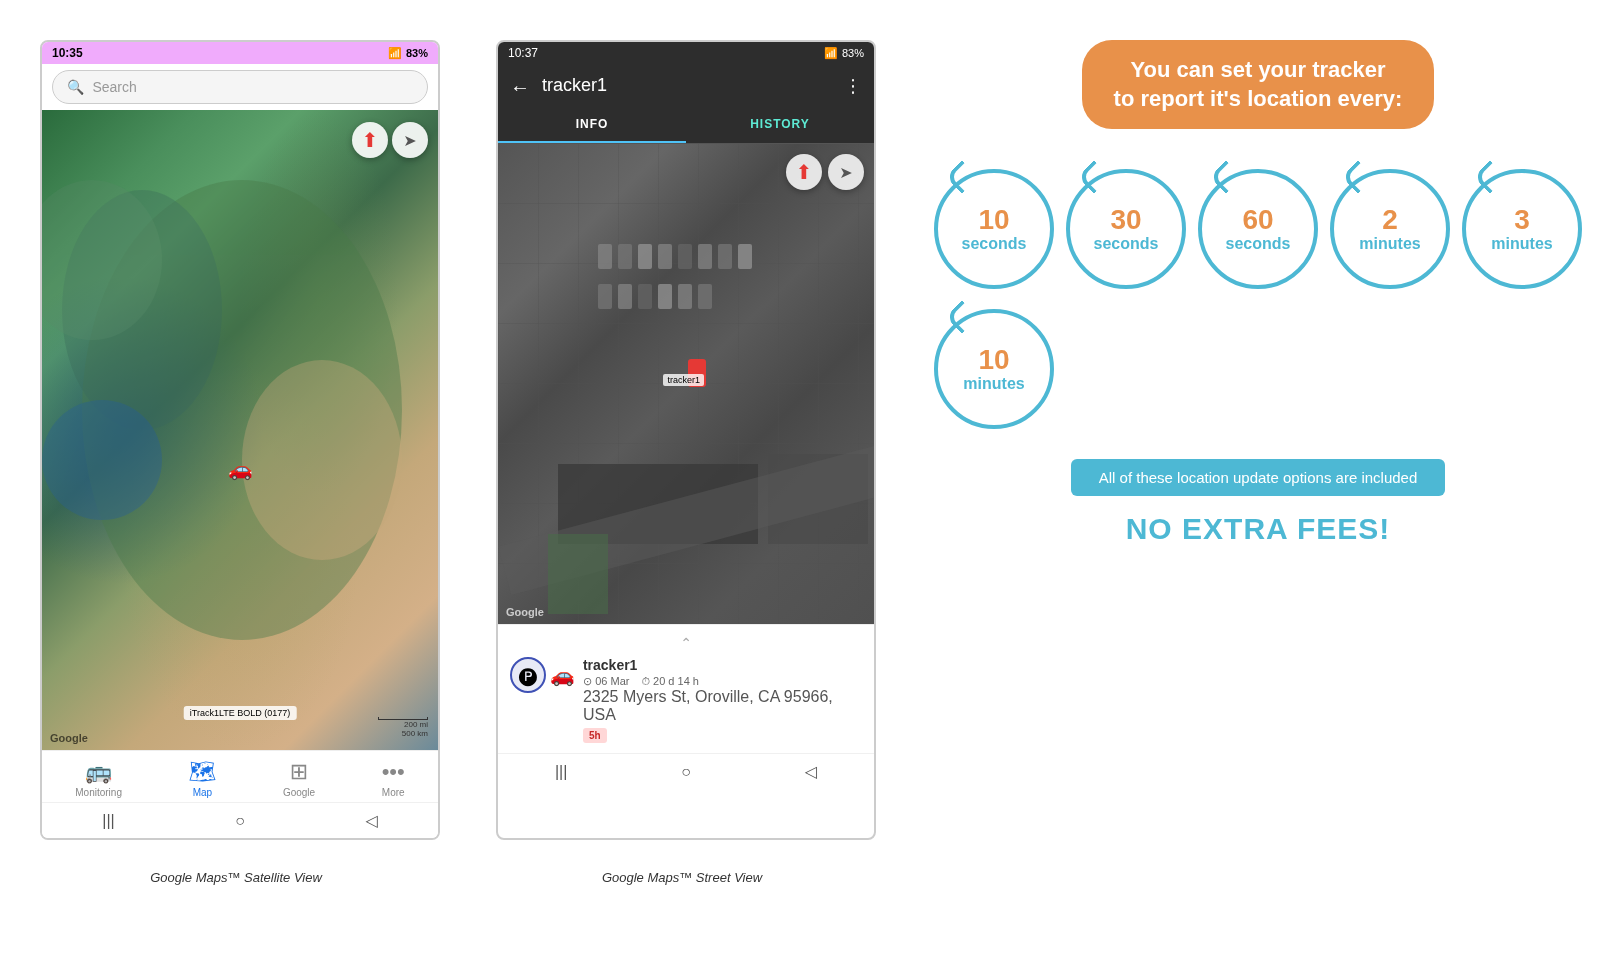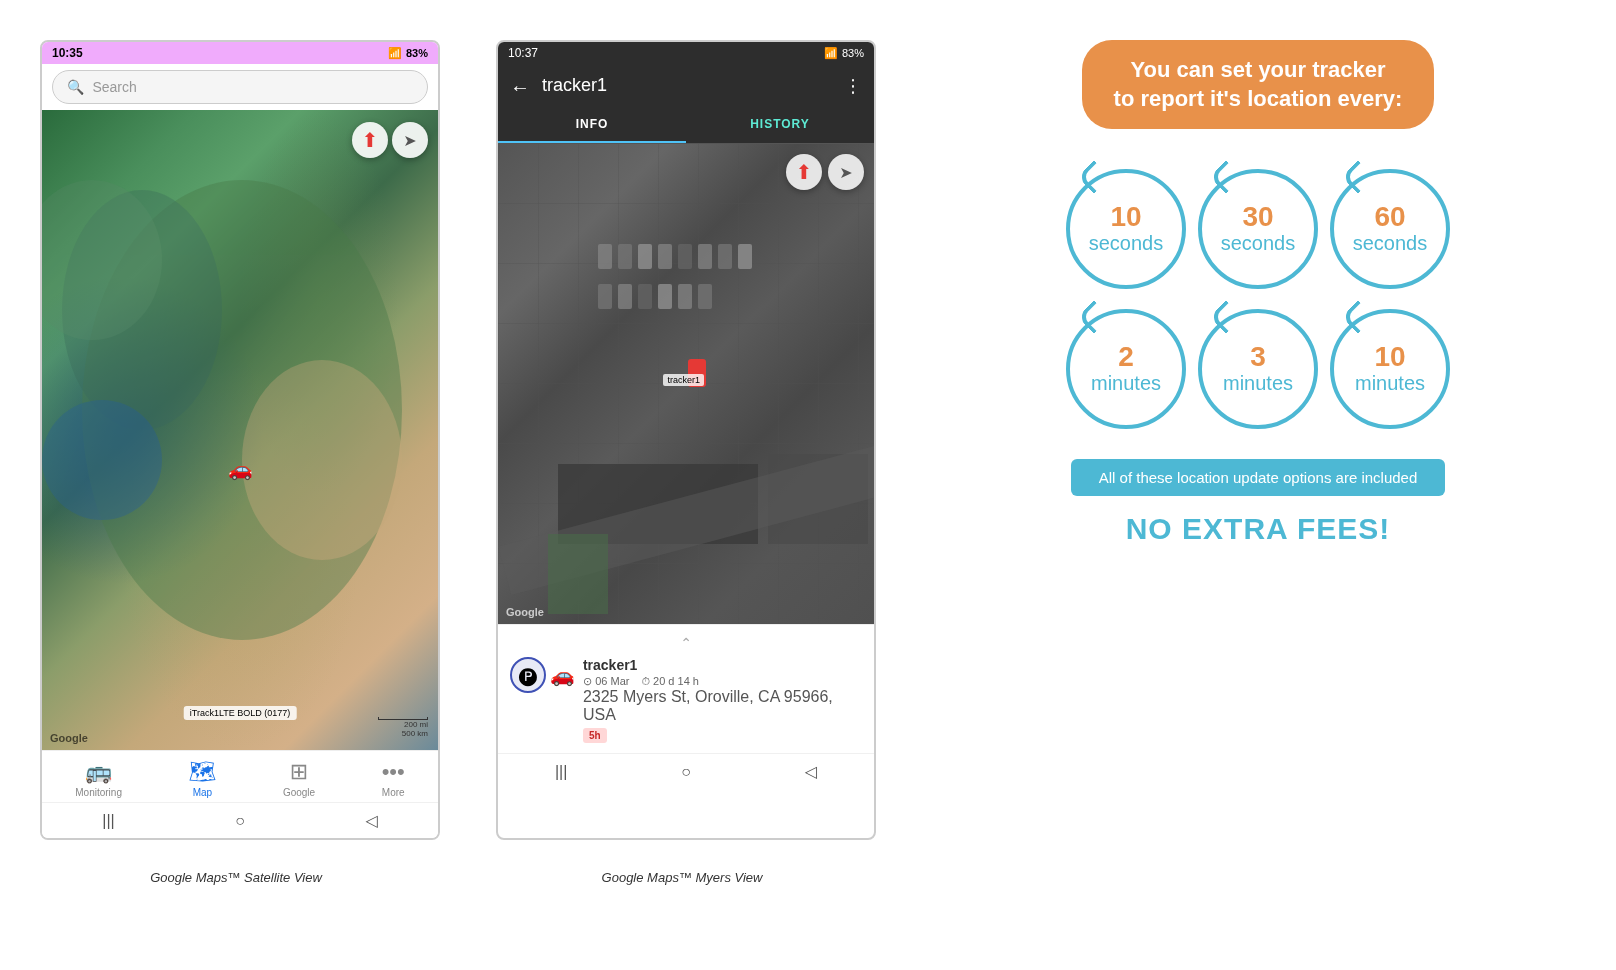"10" .intervals-grid { grid-template-columns: repeat(3, 1fr) -> repeat(5, 1fr) }
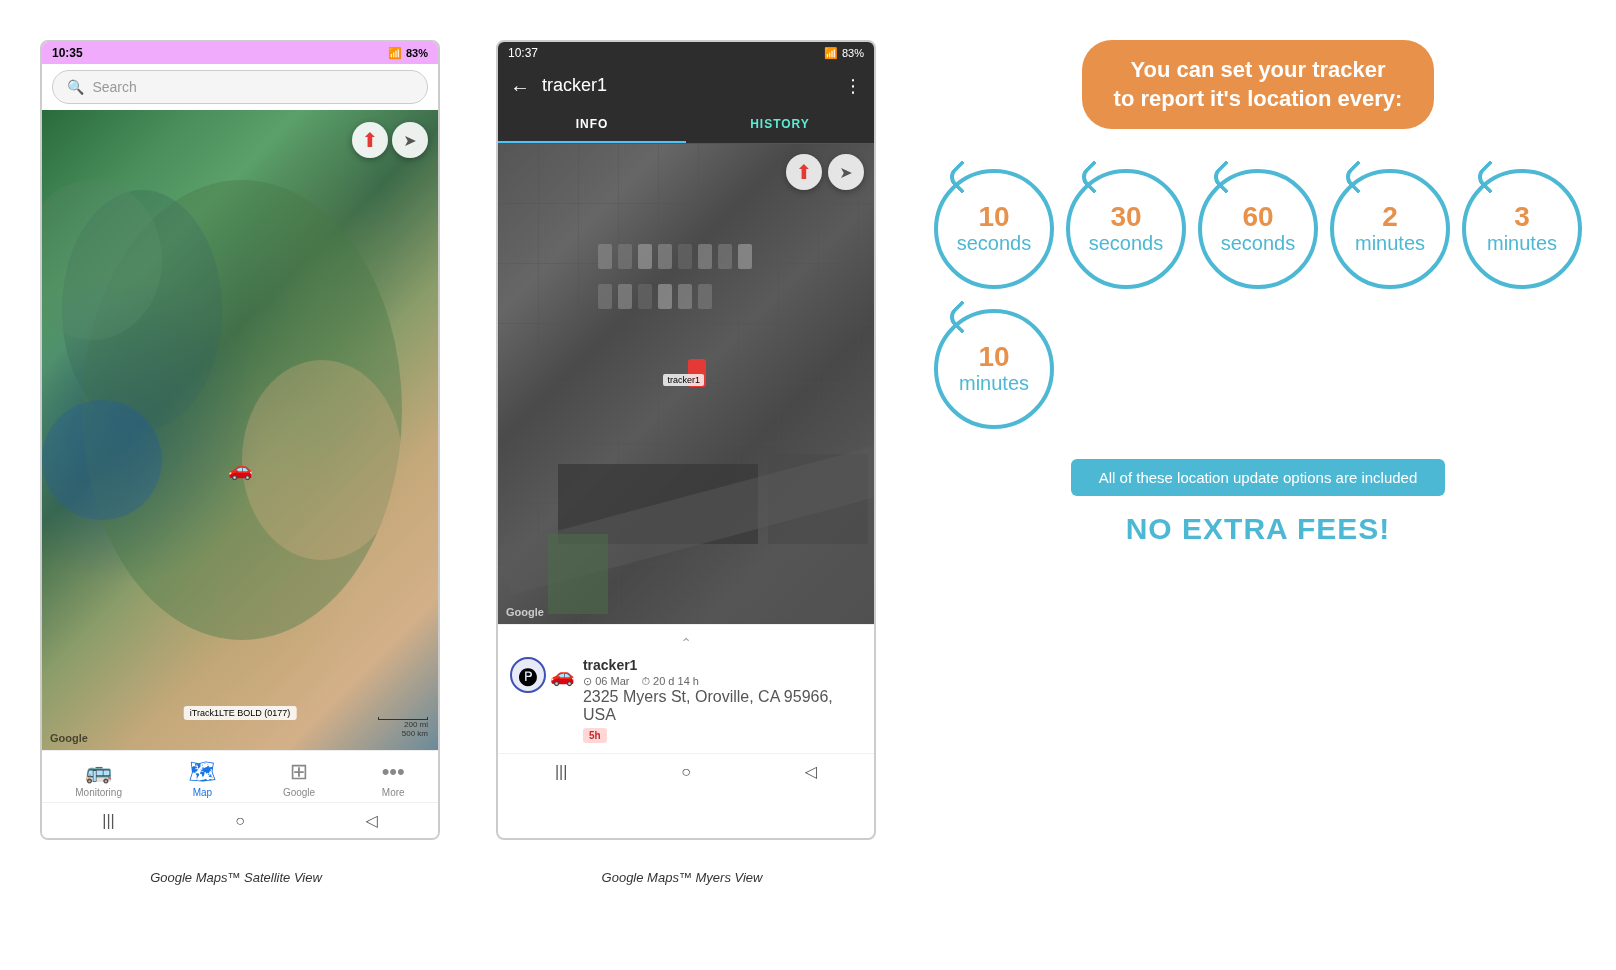"seconds" .interval-unit { font-size: 20px -> 16px; font-weight: 400 -> 700 }
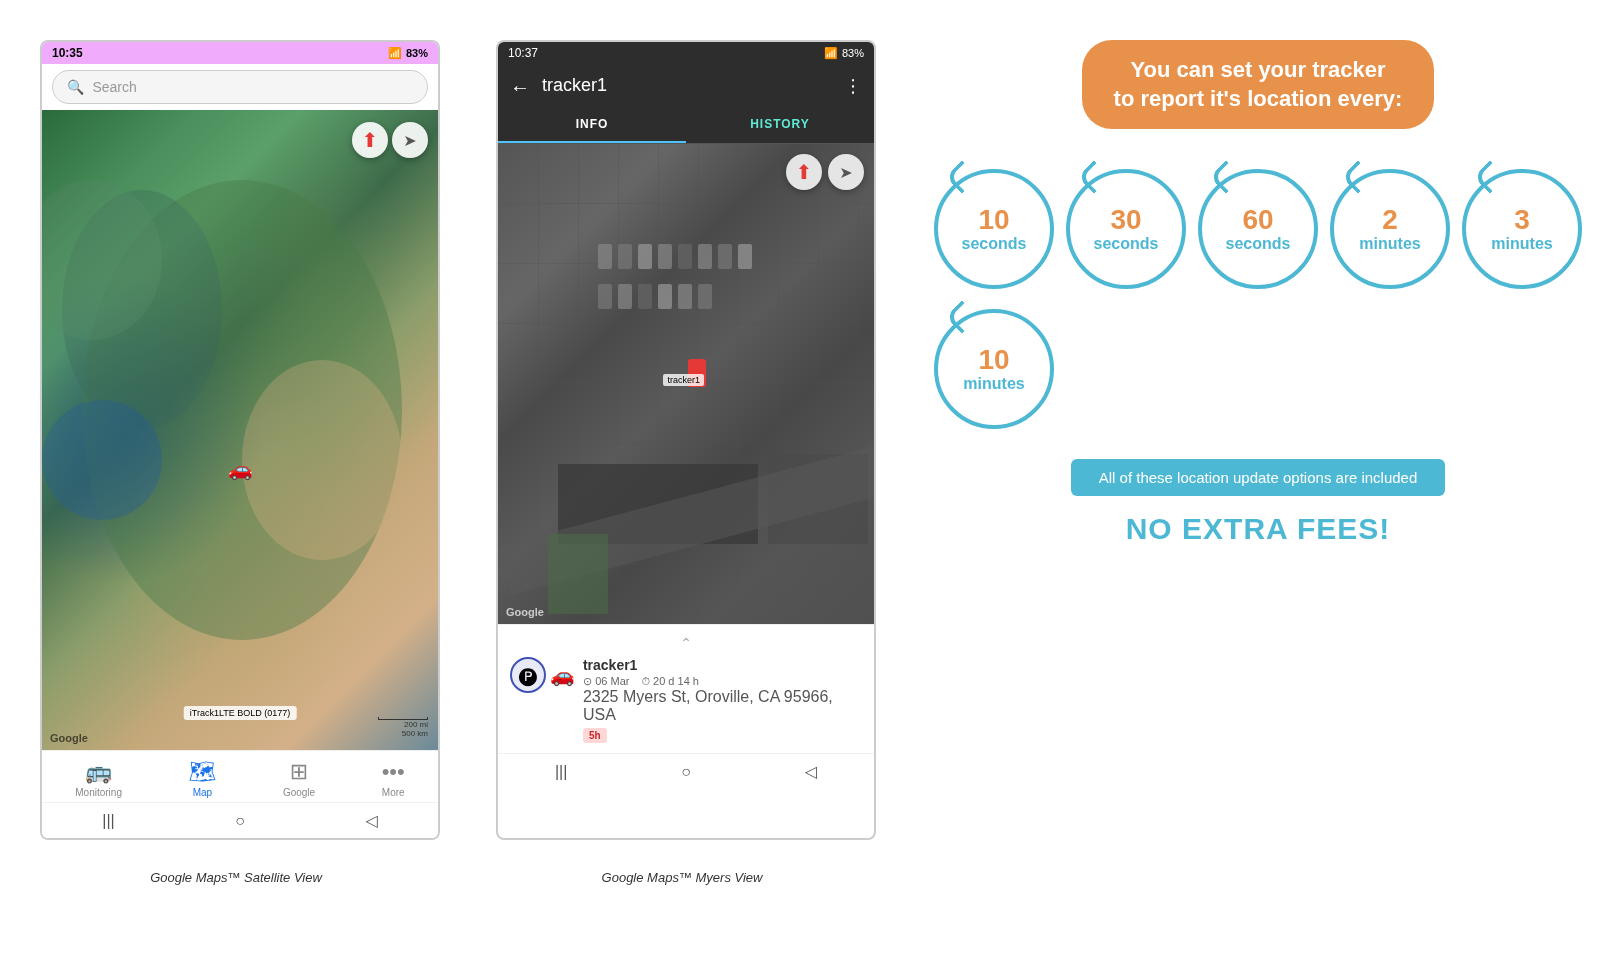"Google Maps™ Myers View" div.phone-caption { text: Myers -> Street }
